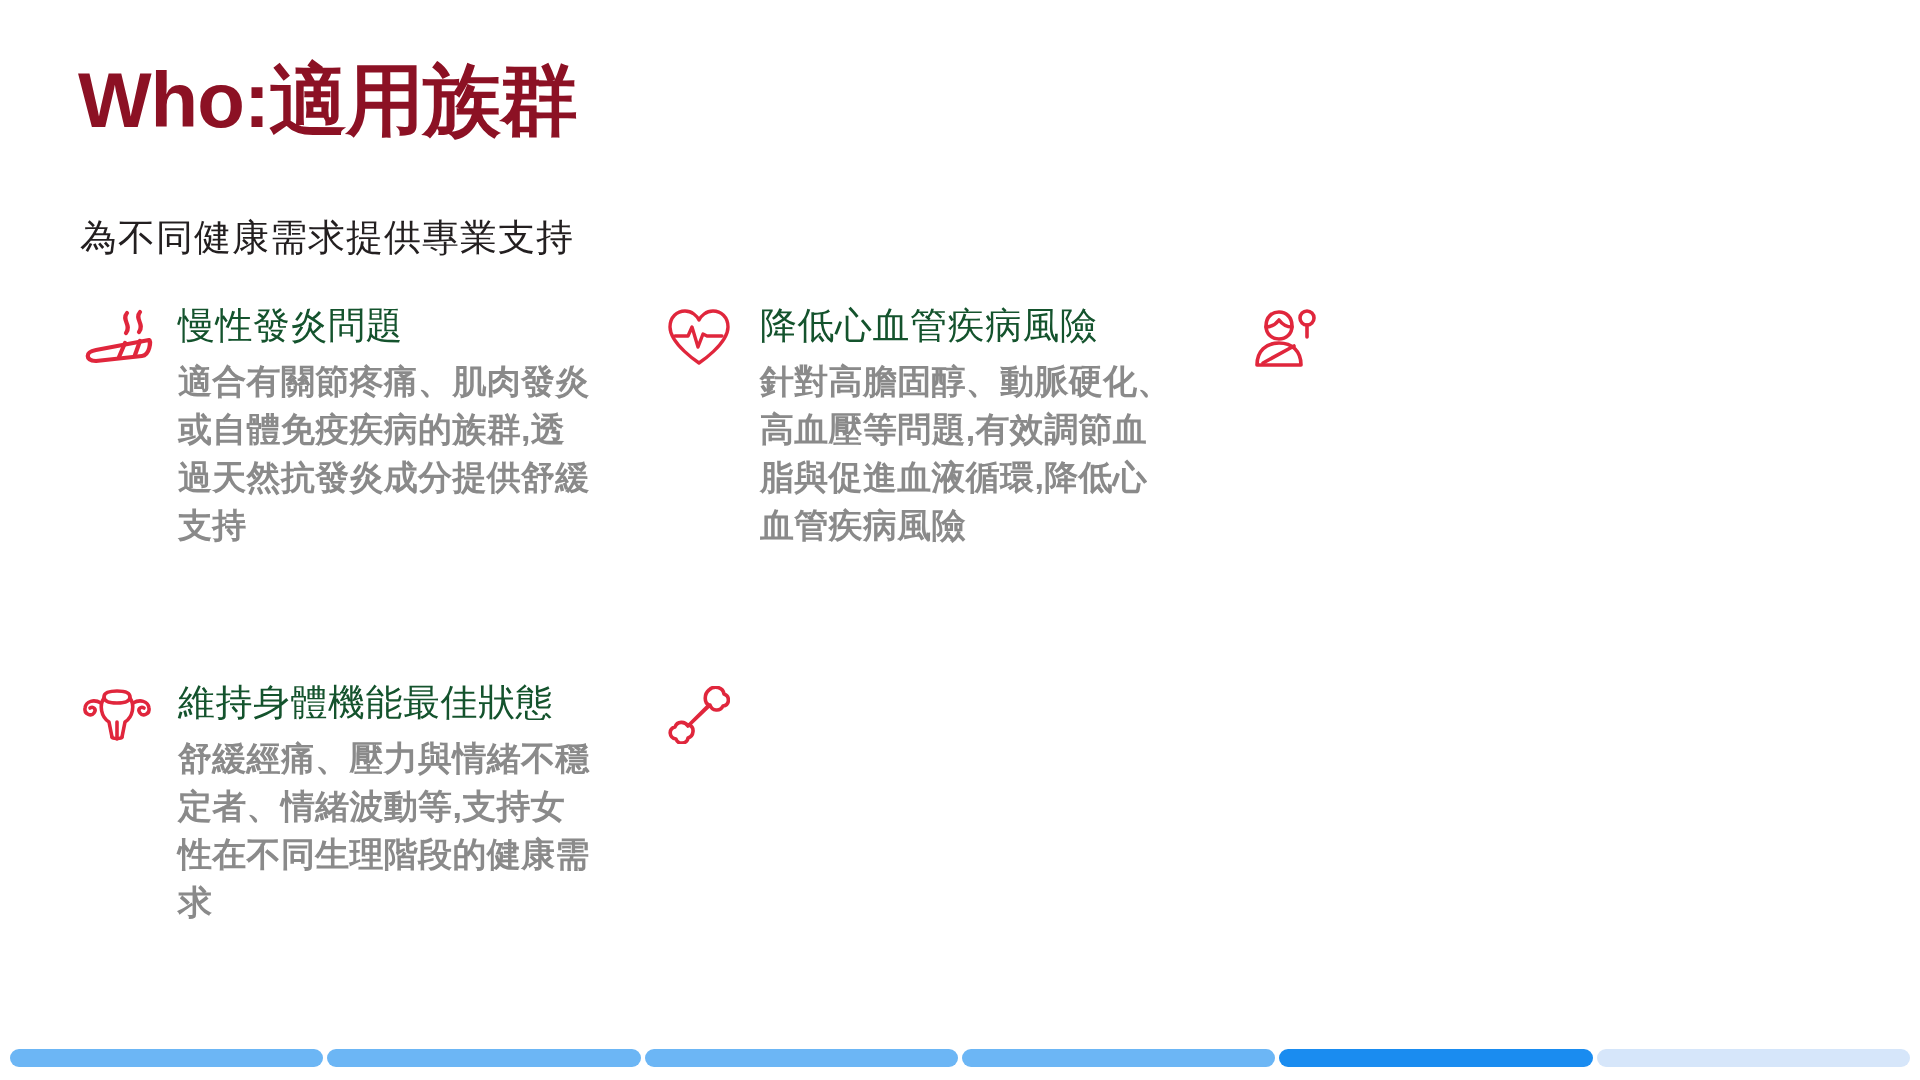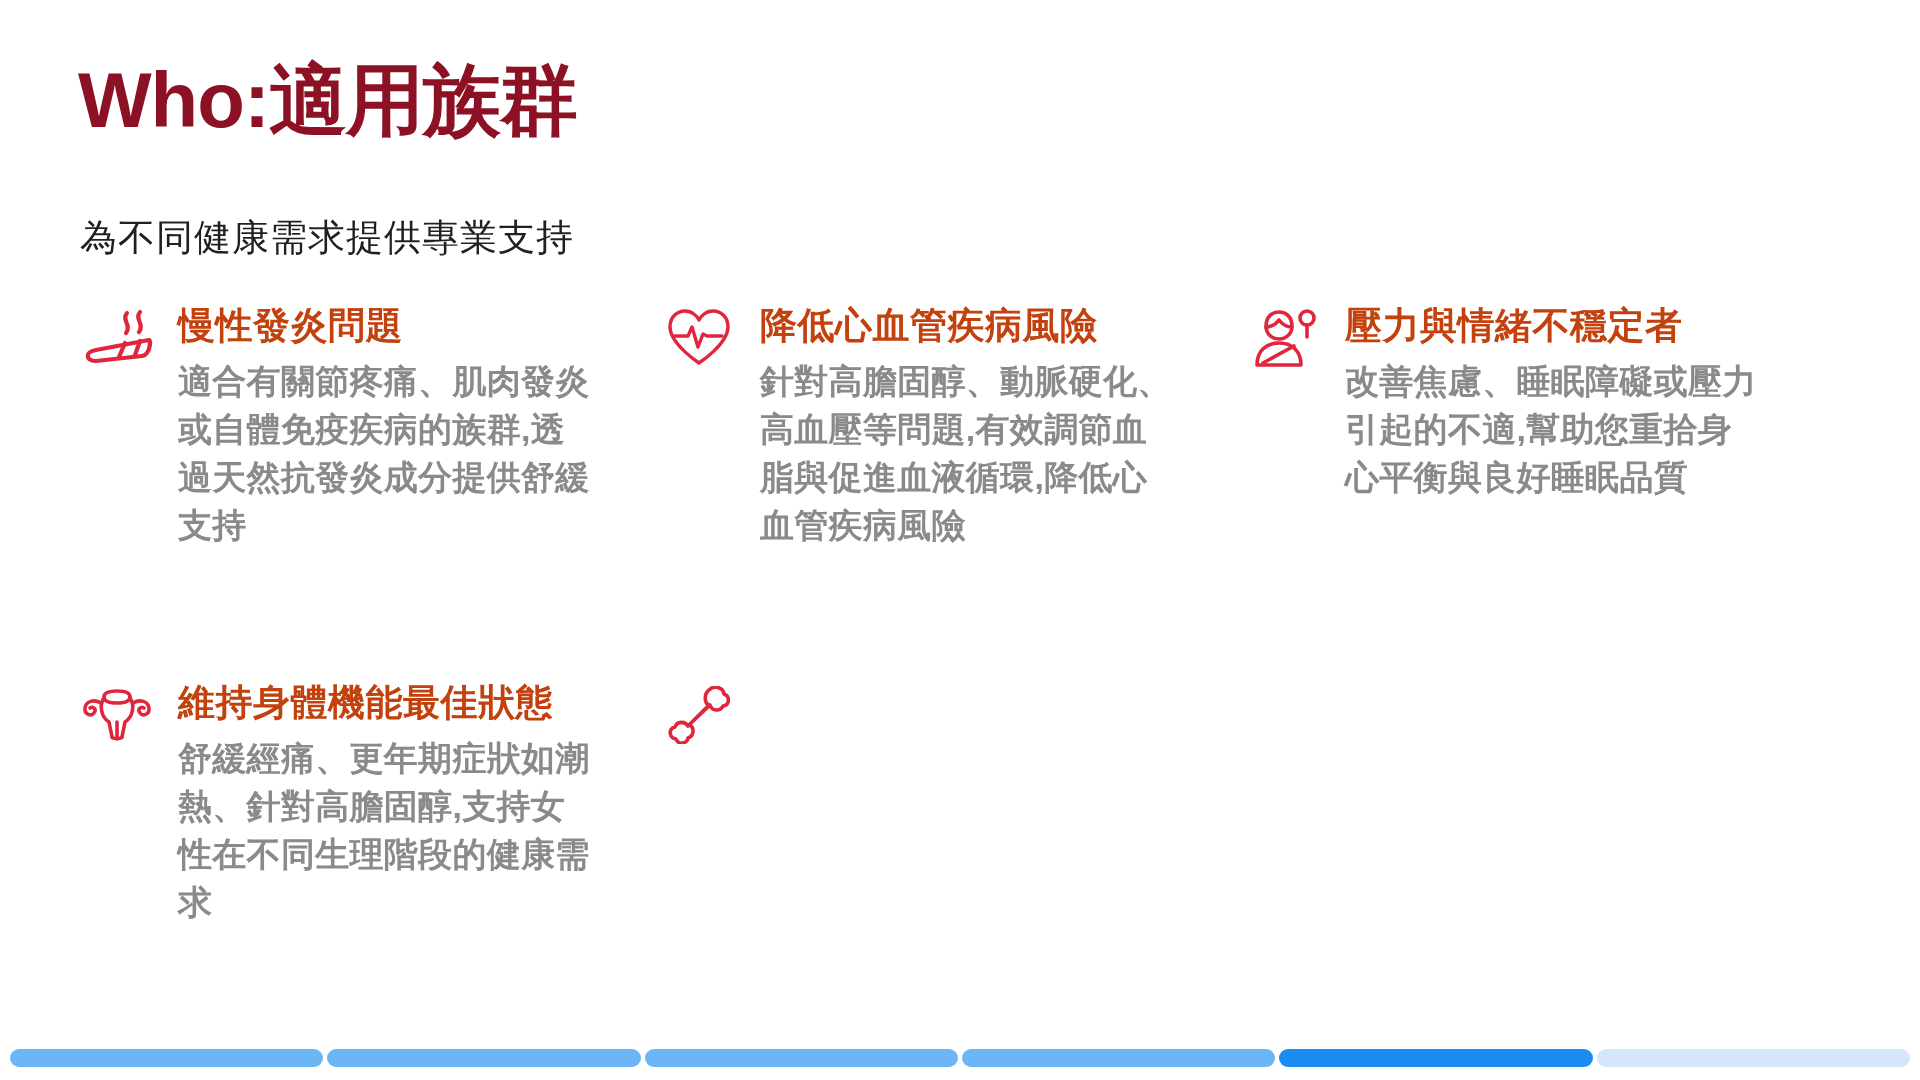"慢性發炎問題" .card .card-title { color: #c2410c -> #14532d; font-weight: bold -> normal }
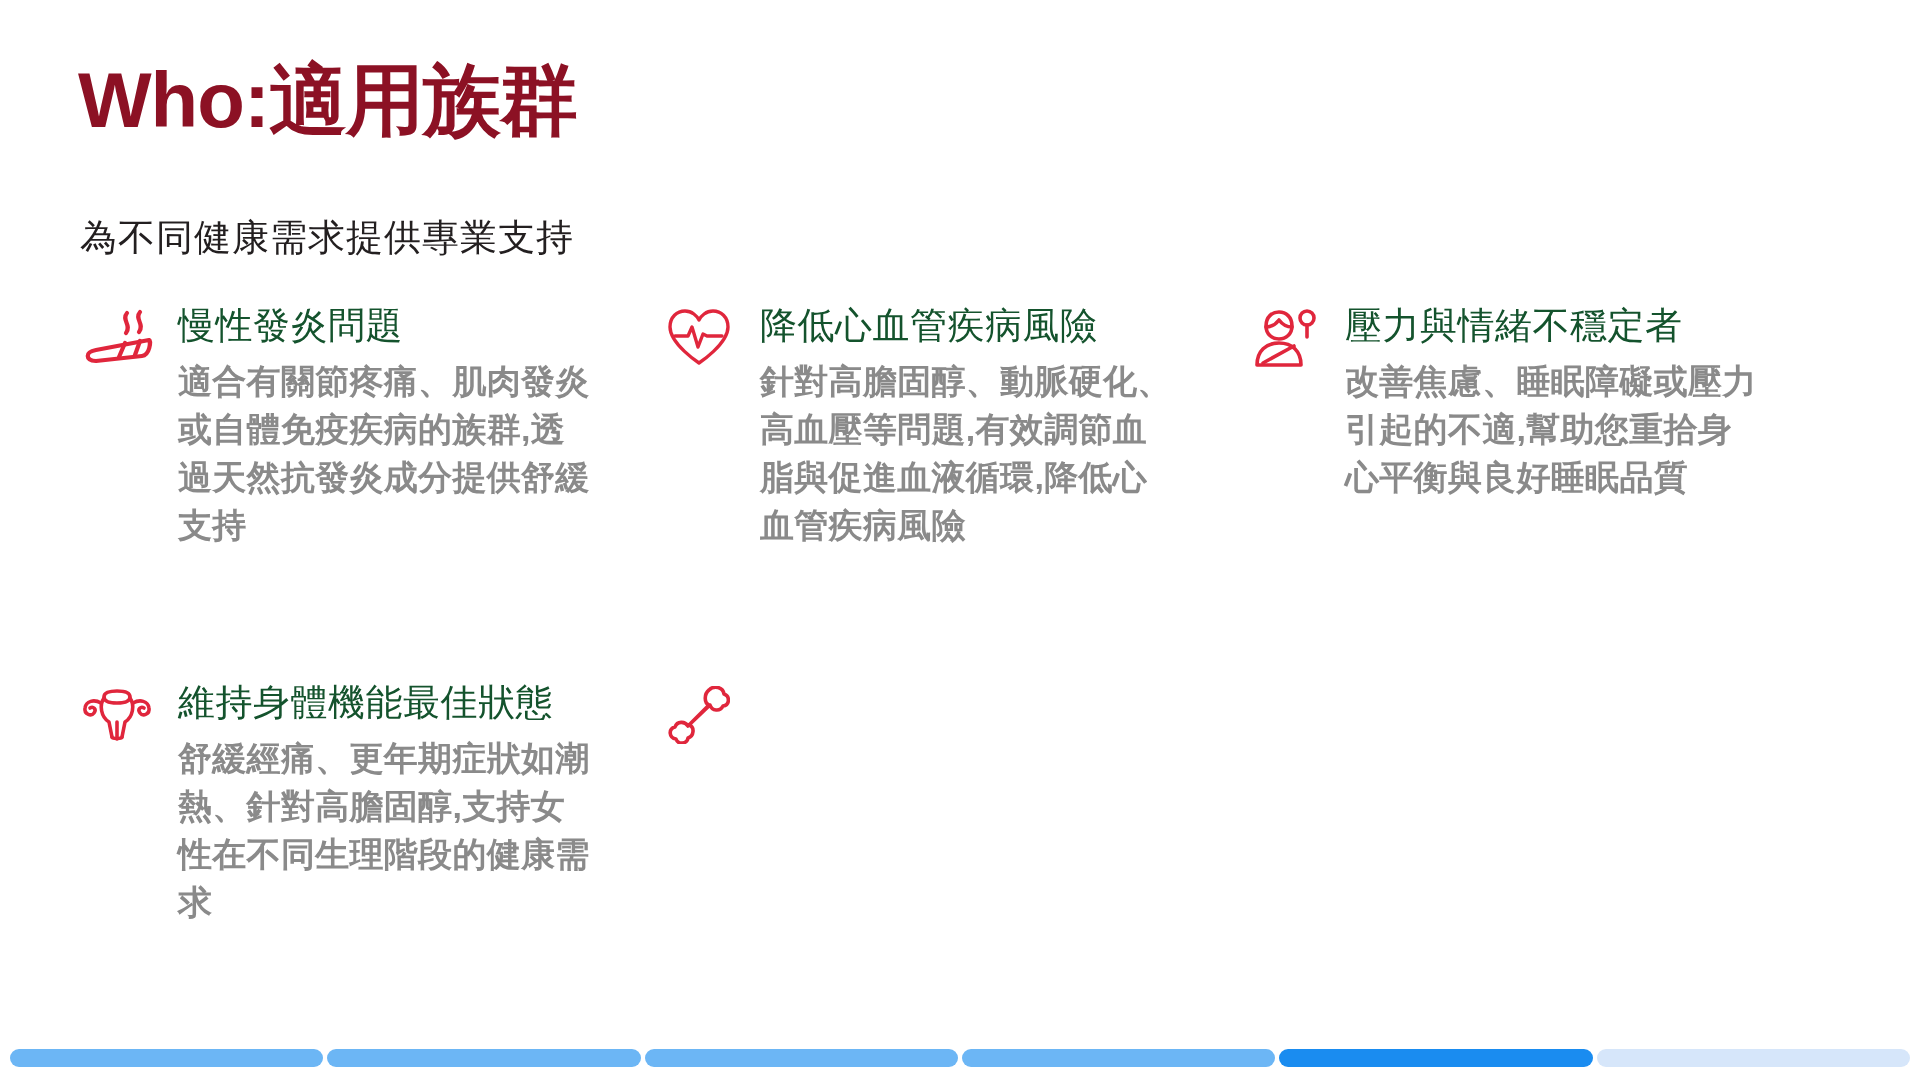"壓力與情緒不穩定者" div.body { html: <div> <div>壓力與情緒不穩定者</div> <div>改善焦慮、睡眠障礙或壓力引起的不適,幫助您重拾身心平衡與良好睡眠品質</div> </div> -> none }
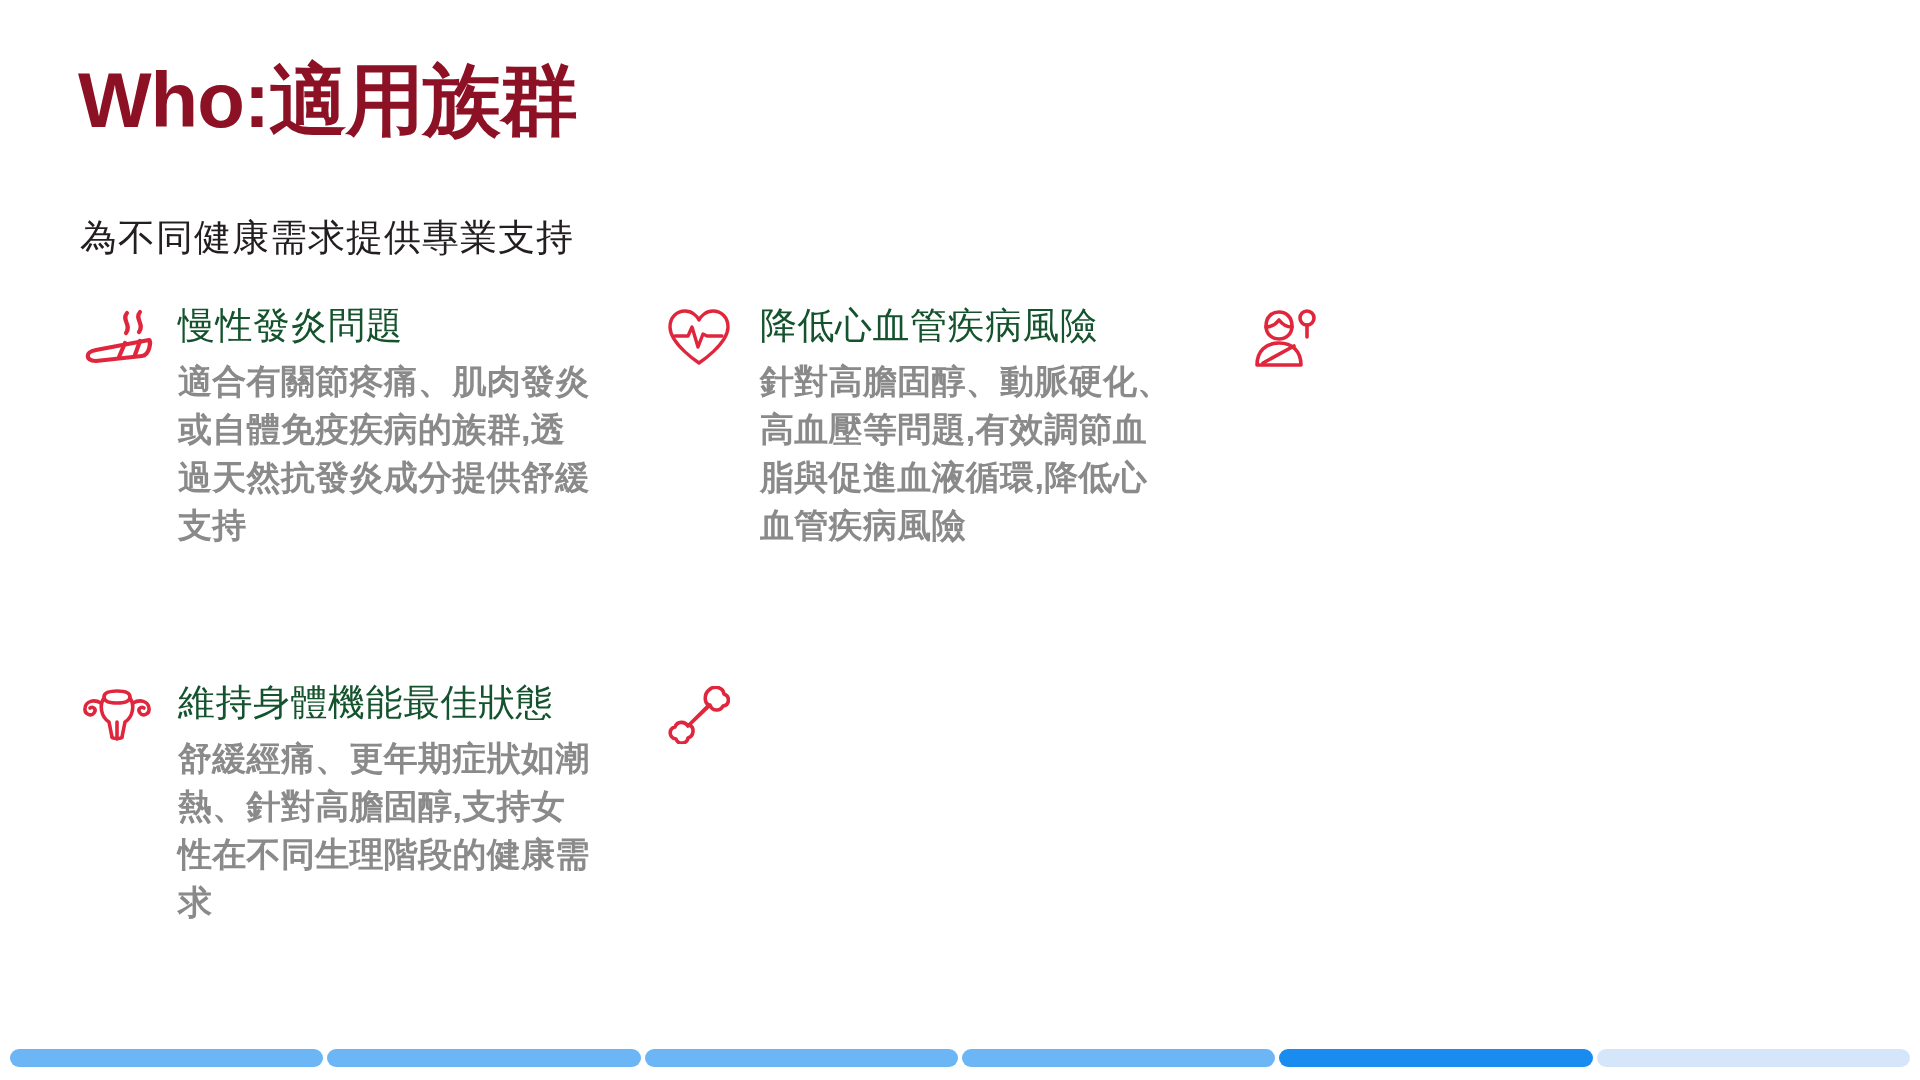"舒緩經痛、更年期症狀如潮熱、針對高膽固醇,支持女性在不同生理階段的健康需求" div.card-desc { text: 更年期症狀如潮熱、針對高膽固醇 -> 壓力與情緒不穩定者、情緒波動等 }
